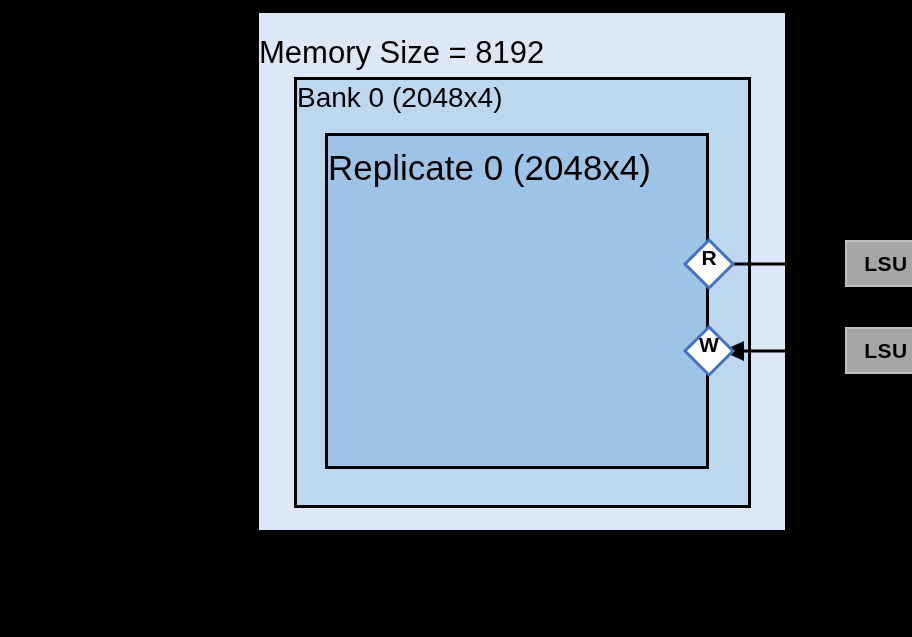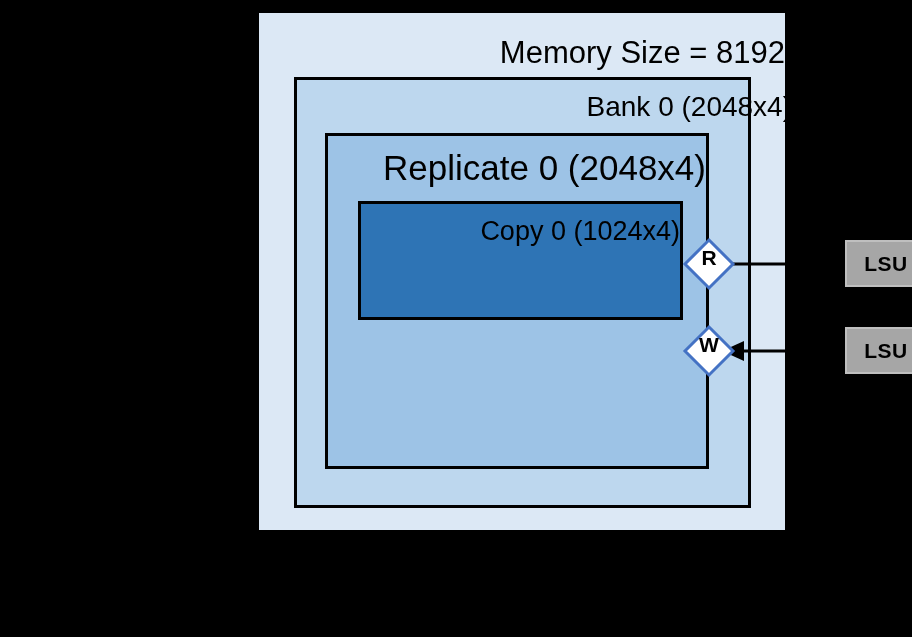"Memory Size = 8192" .box-label { text-align: right -> left }
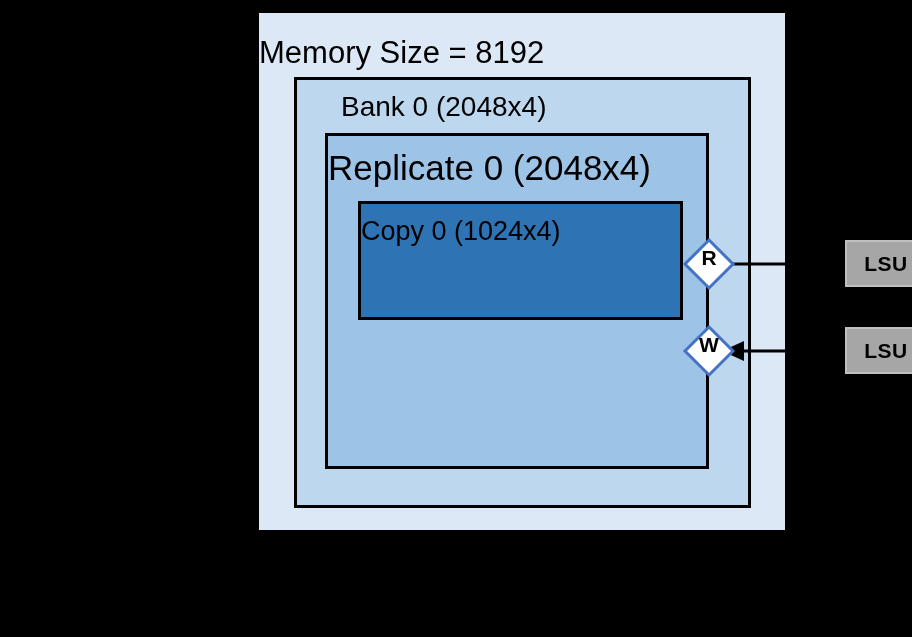"Bank 0 (2048x4)" .label-bank { margin-left: 44px -> none; top: 11px -> 2px }
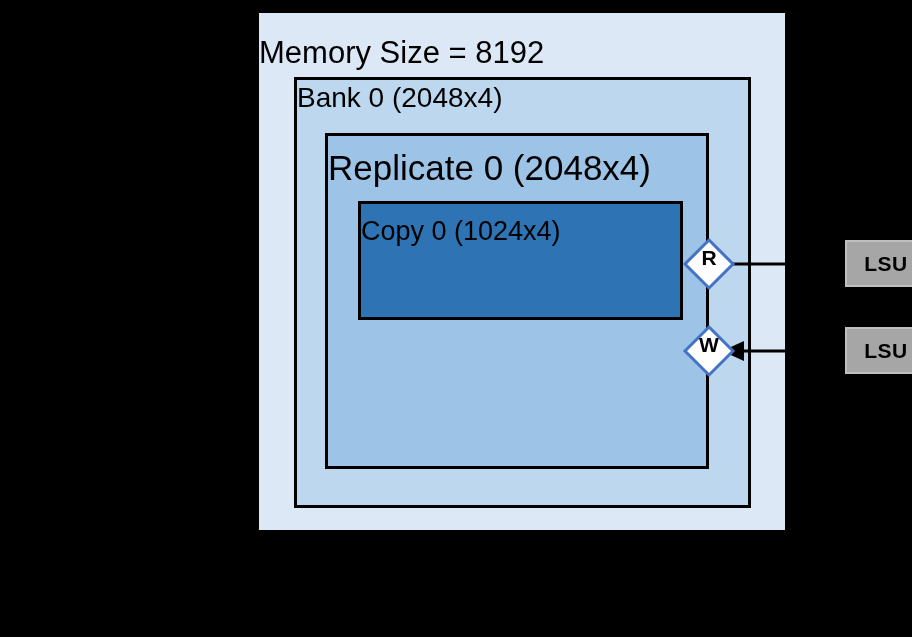"Copy 0 (1024x4)" div.copy-box { html: <div> <div>Copy 0 (1024x4)</div> </div> -> none }
